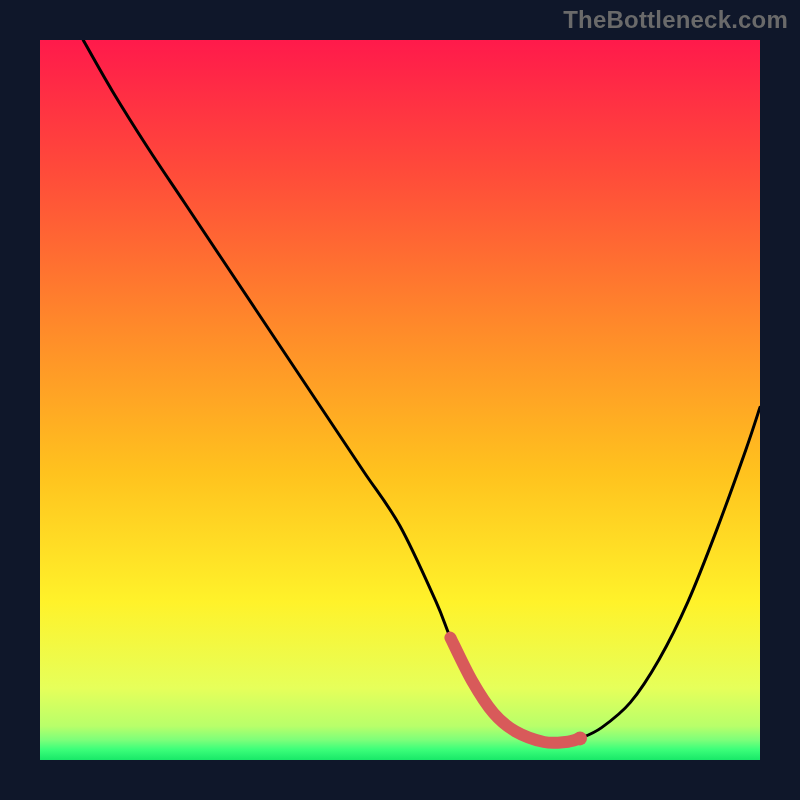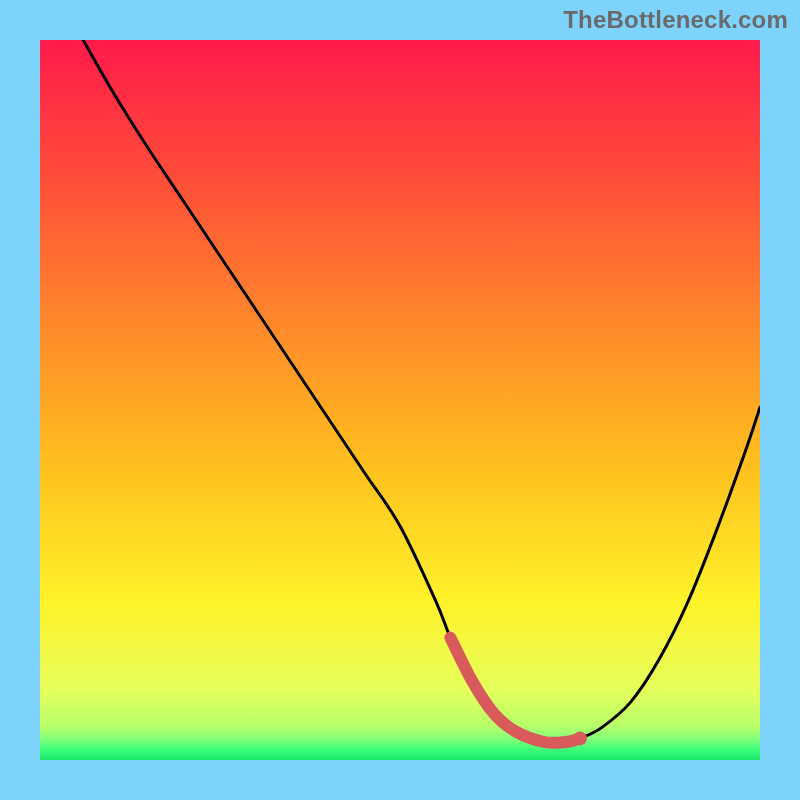"TheBottleneck.com" .frame { background: #7dd3fc -> #0f172a }
